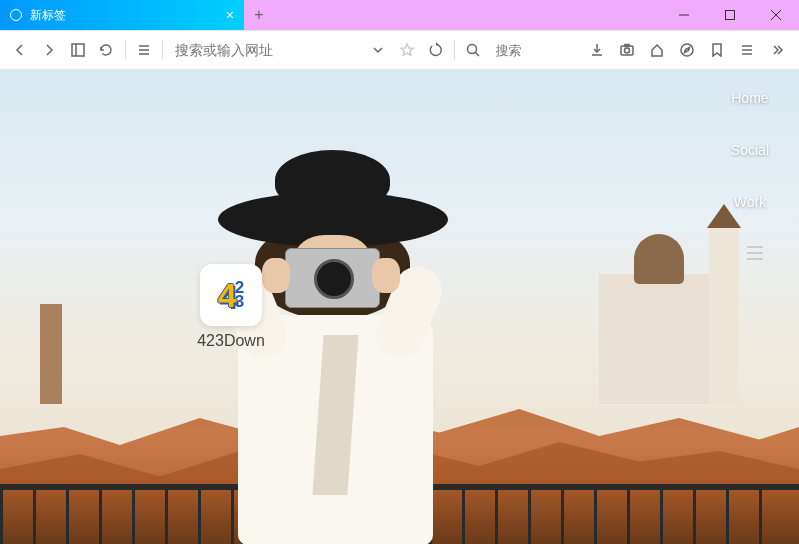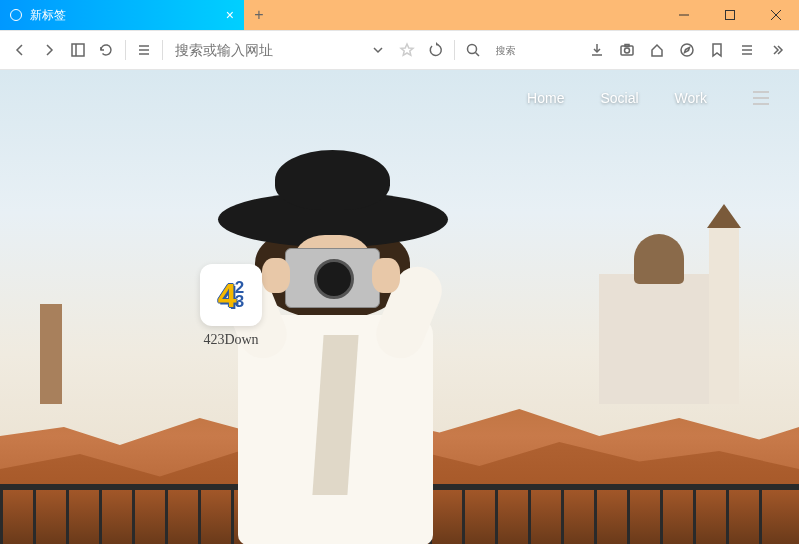"新标签" .titlebar { background: #fdba74 -> #f0abfc }
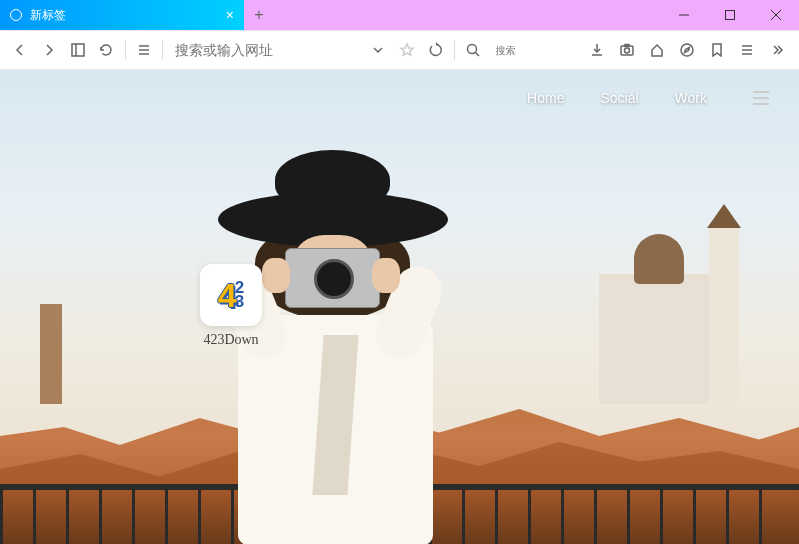"搜索" .search-input { font-size: 10px -> 13px }
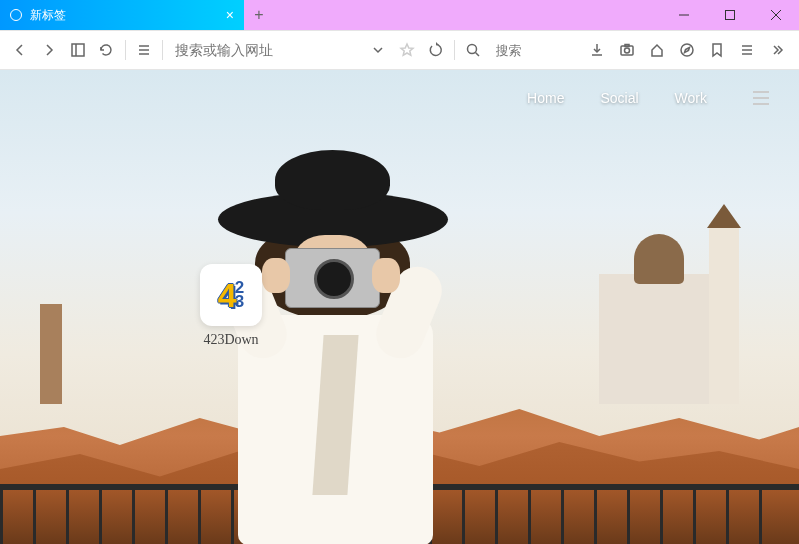"Home" .page-nav { flex-direction: none -> column }
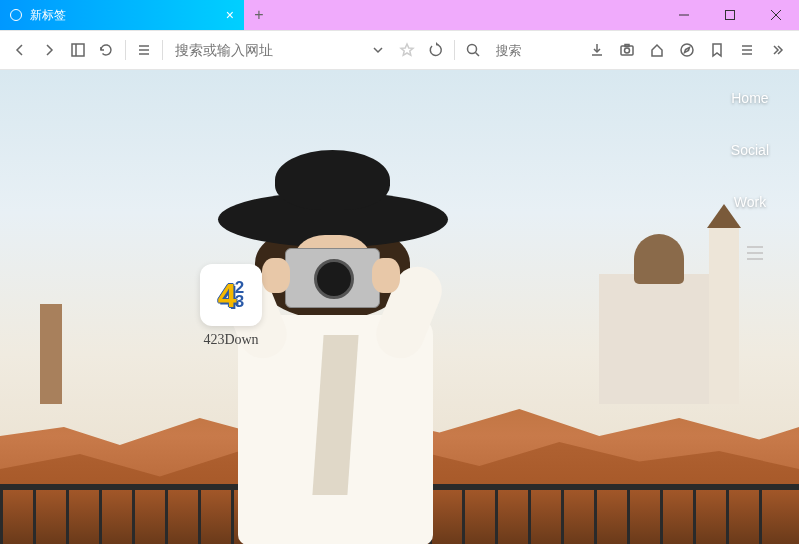"423Down" .tile-label { font-family: Liberation Serif, serif -> none; font-size: 14px -> 16px }
